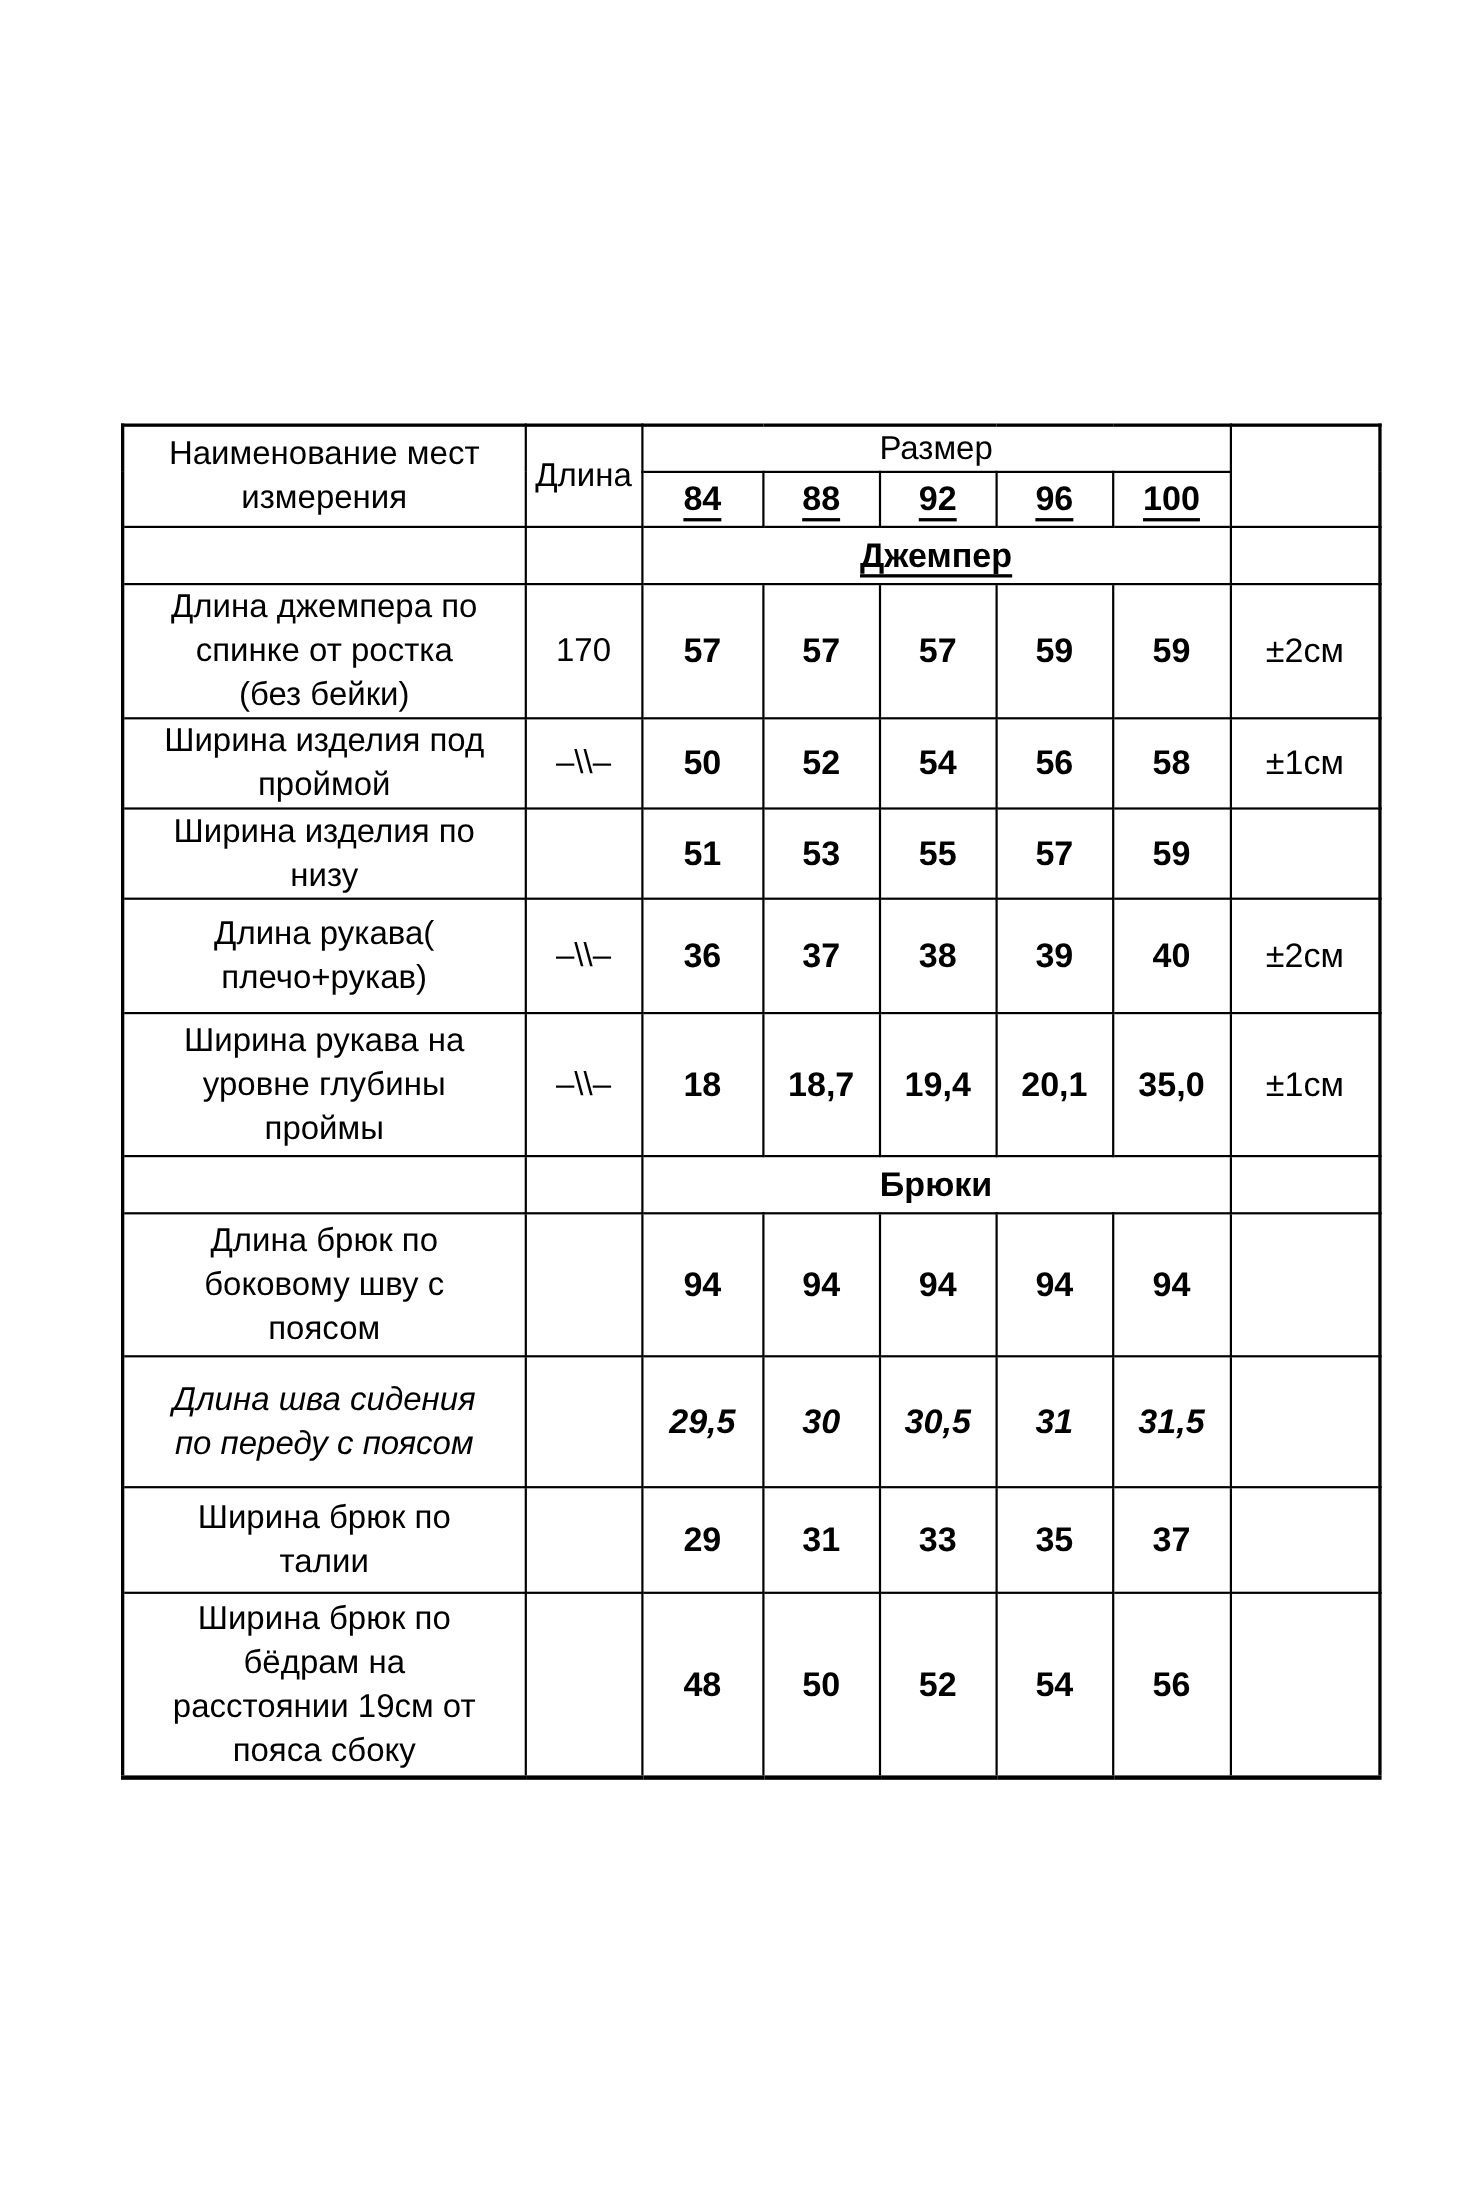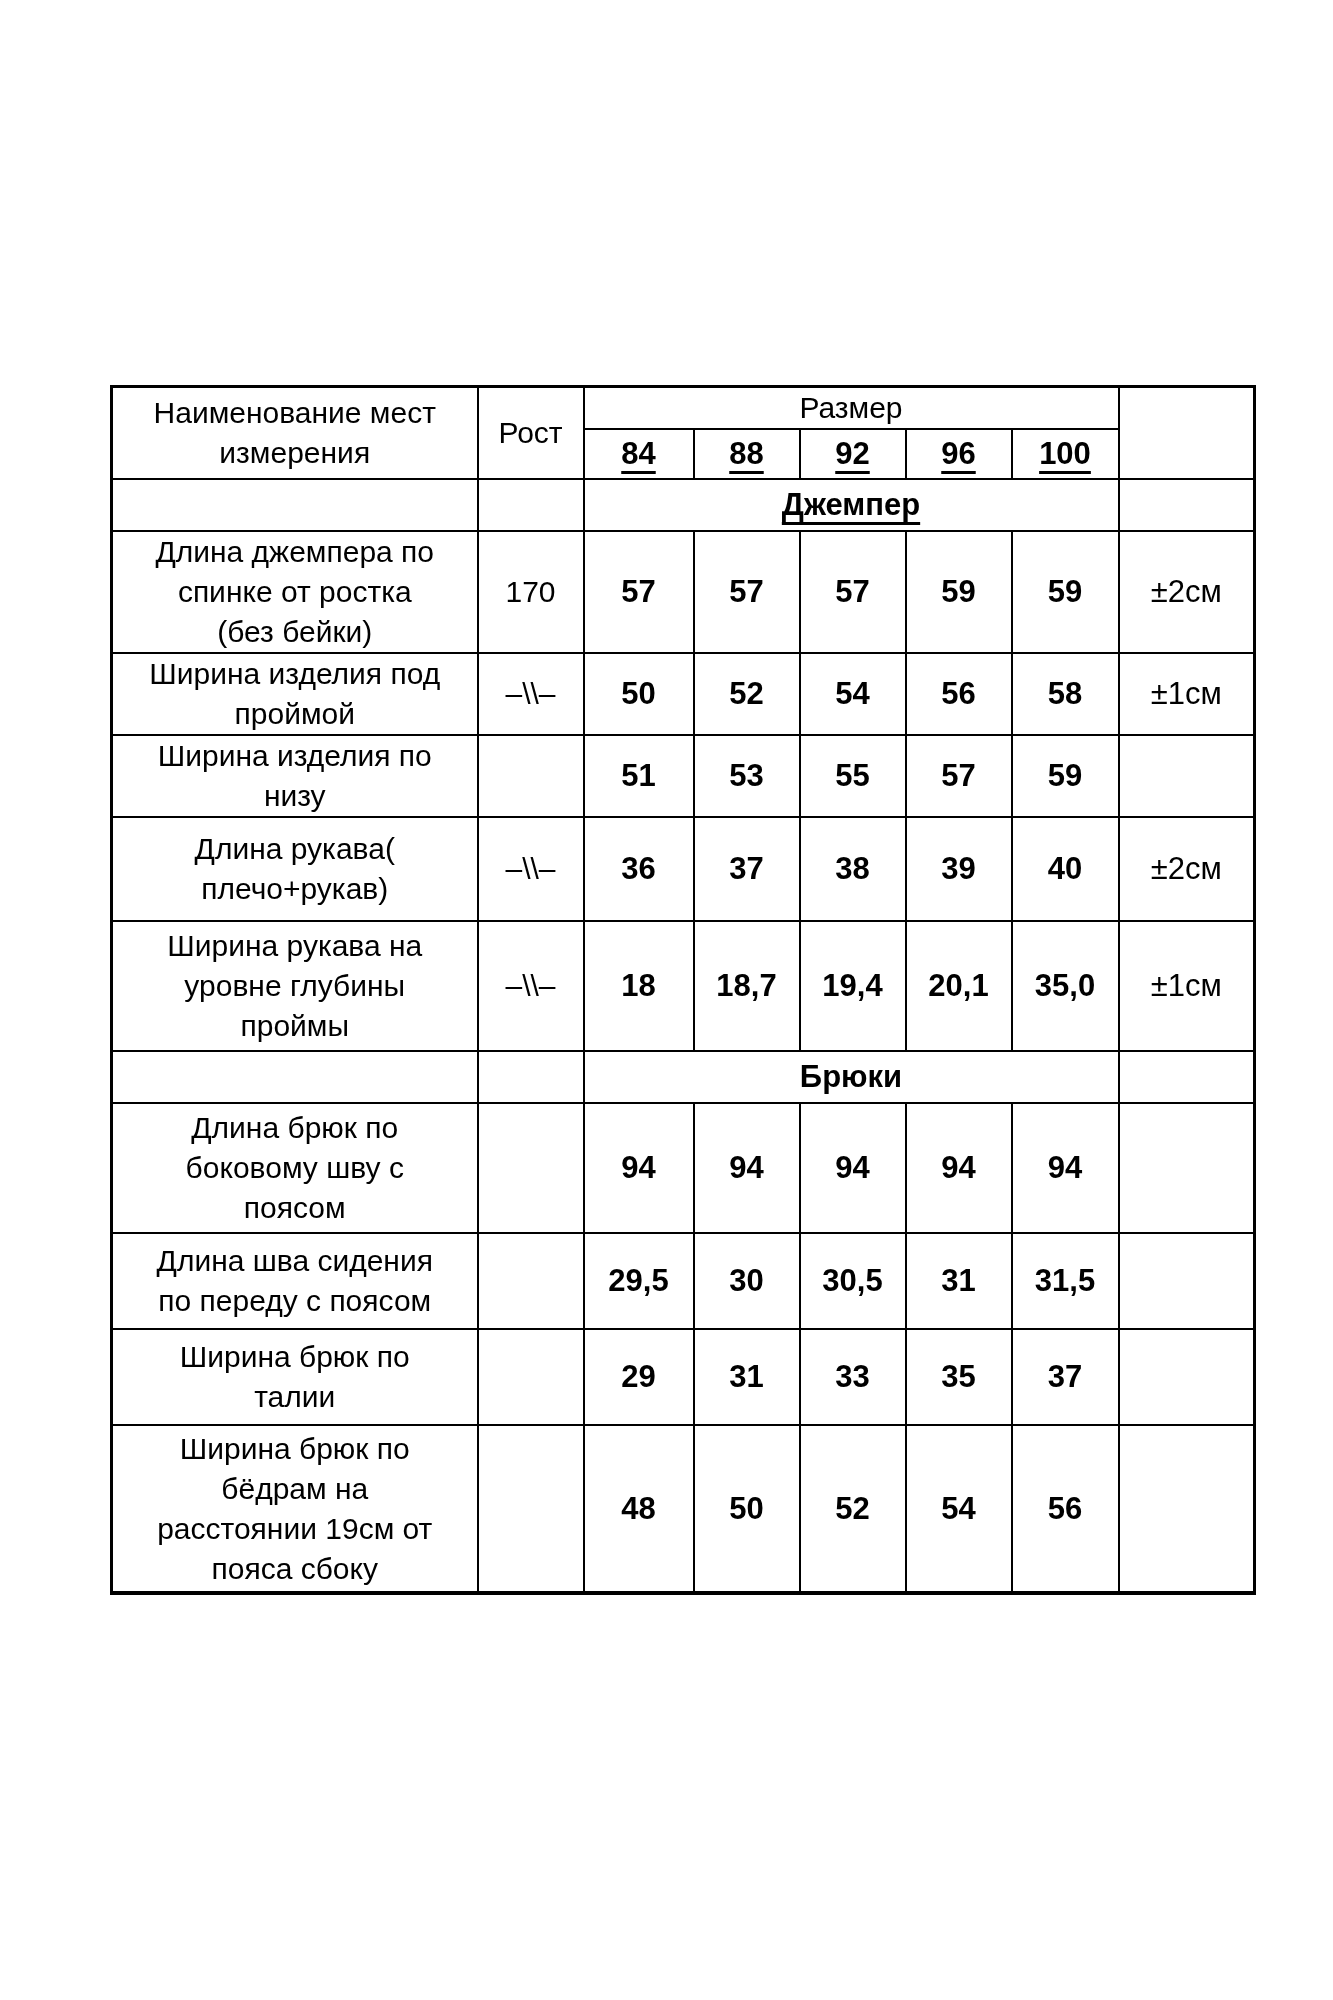"Рост" td.hdr { text: Рост -> Длина }
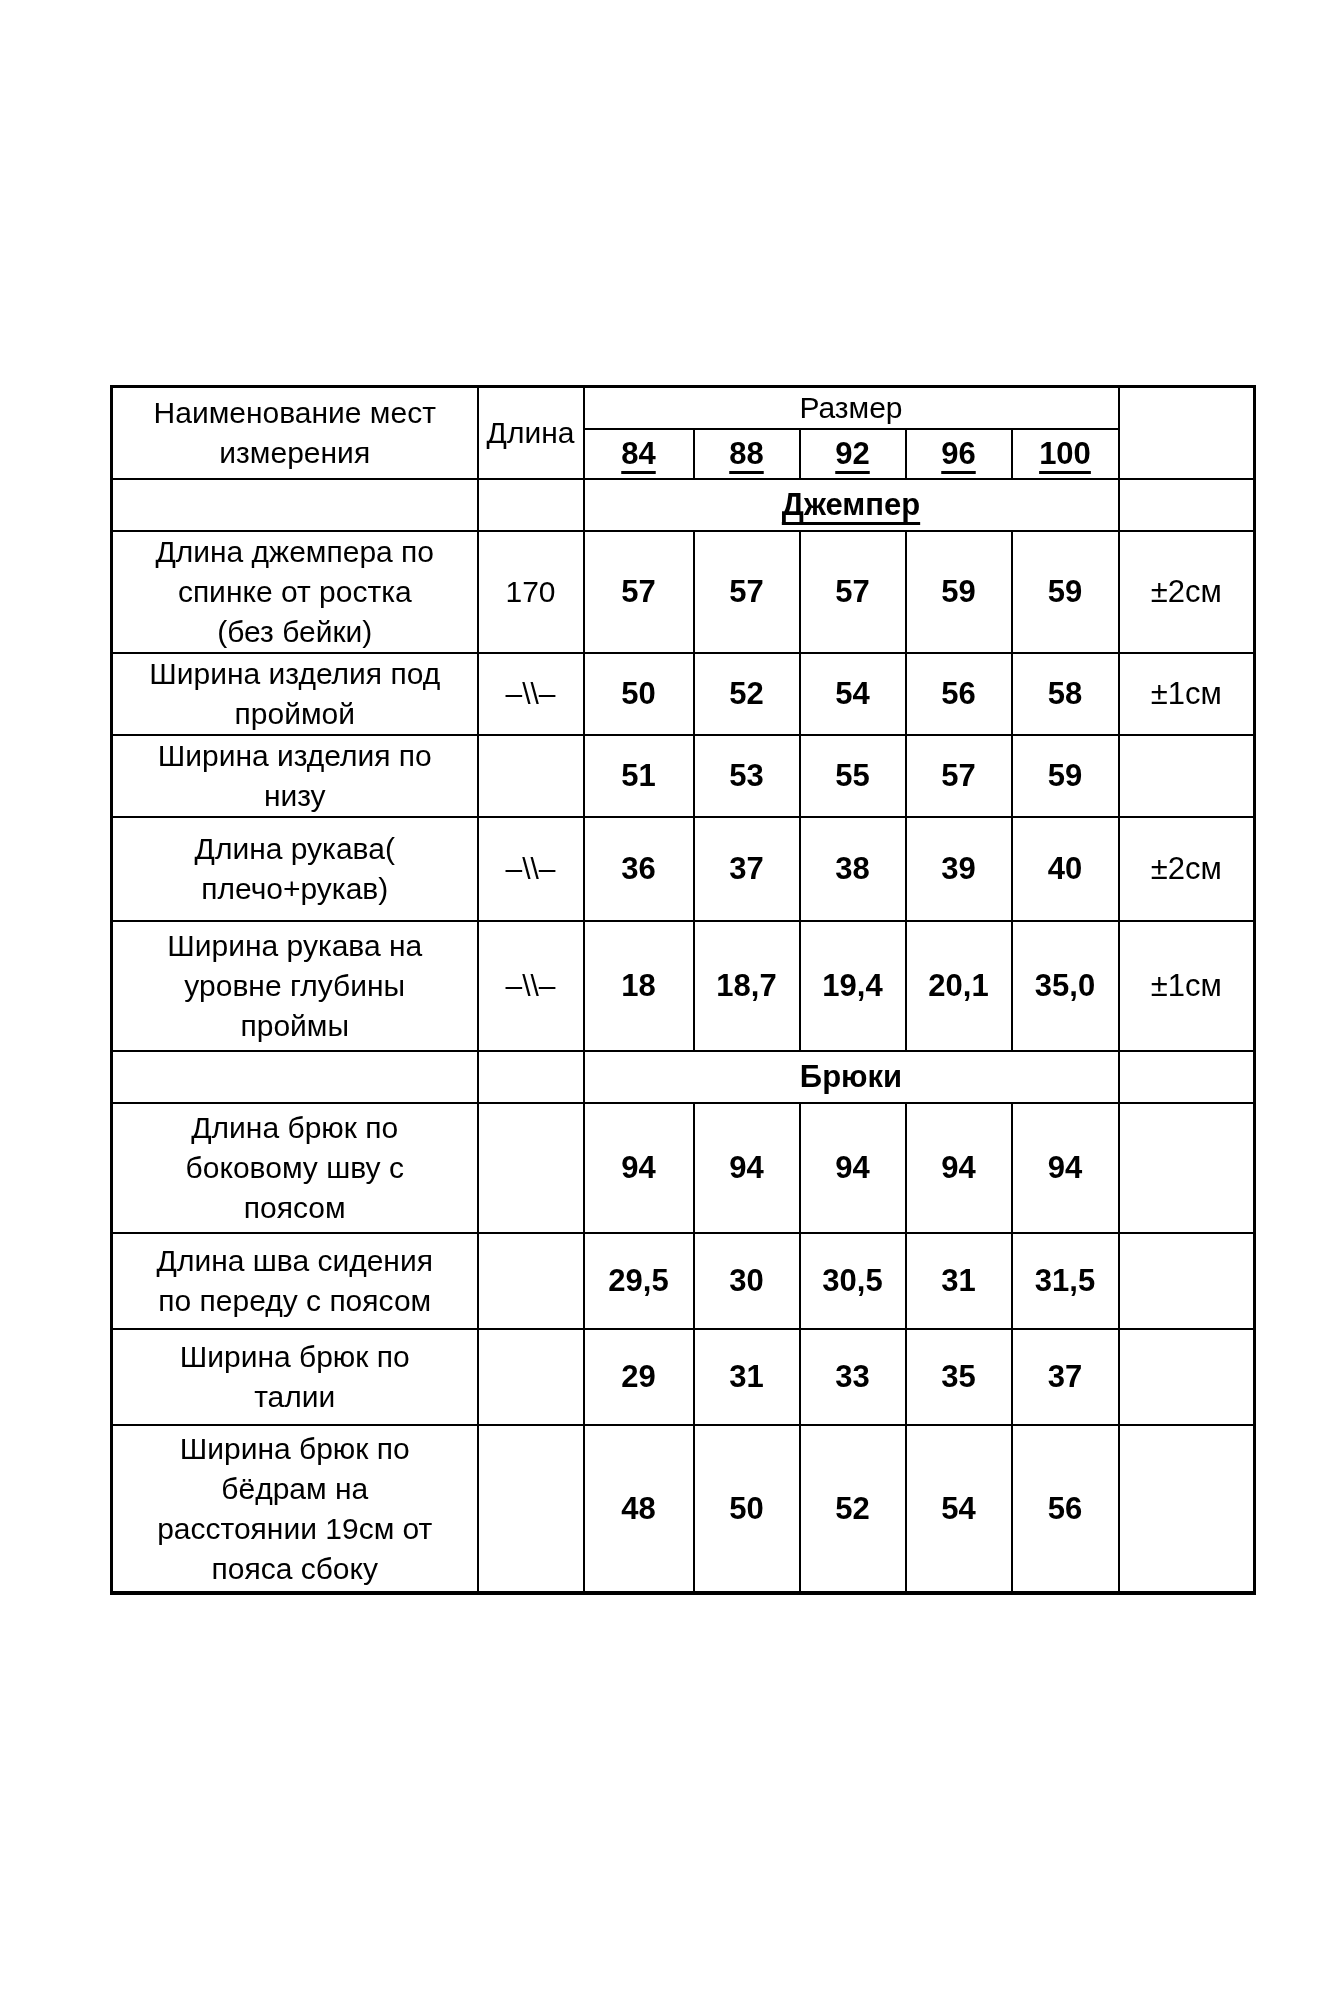"Длина шва сидения" tr.r7 { font-style: none -> italic; height: 96px -> 119px }
